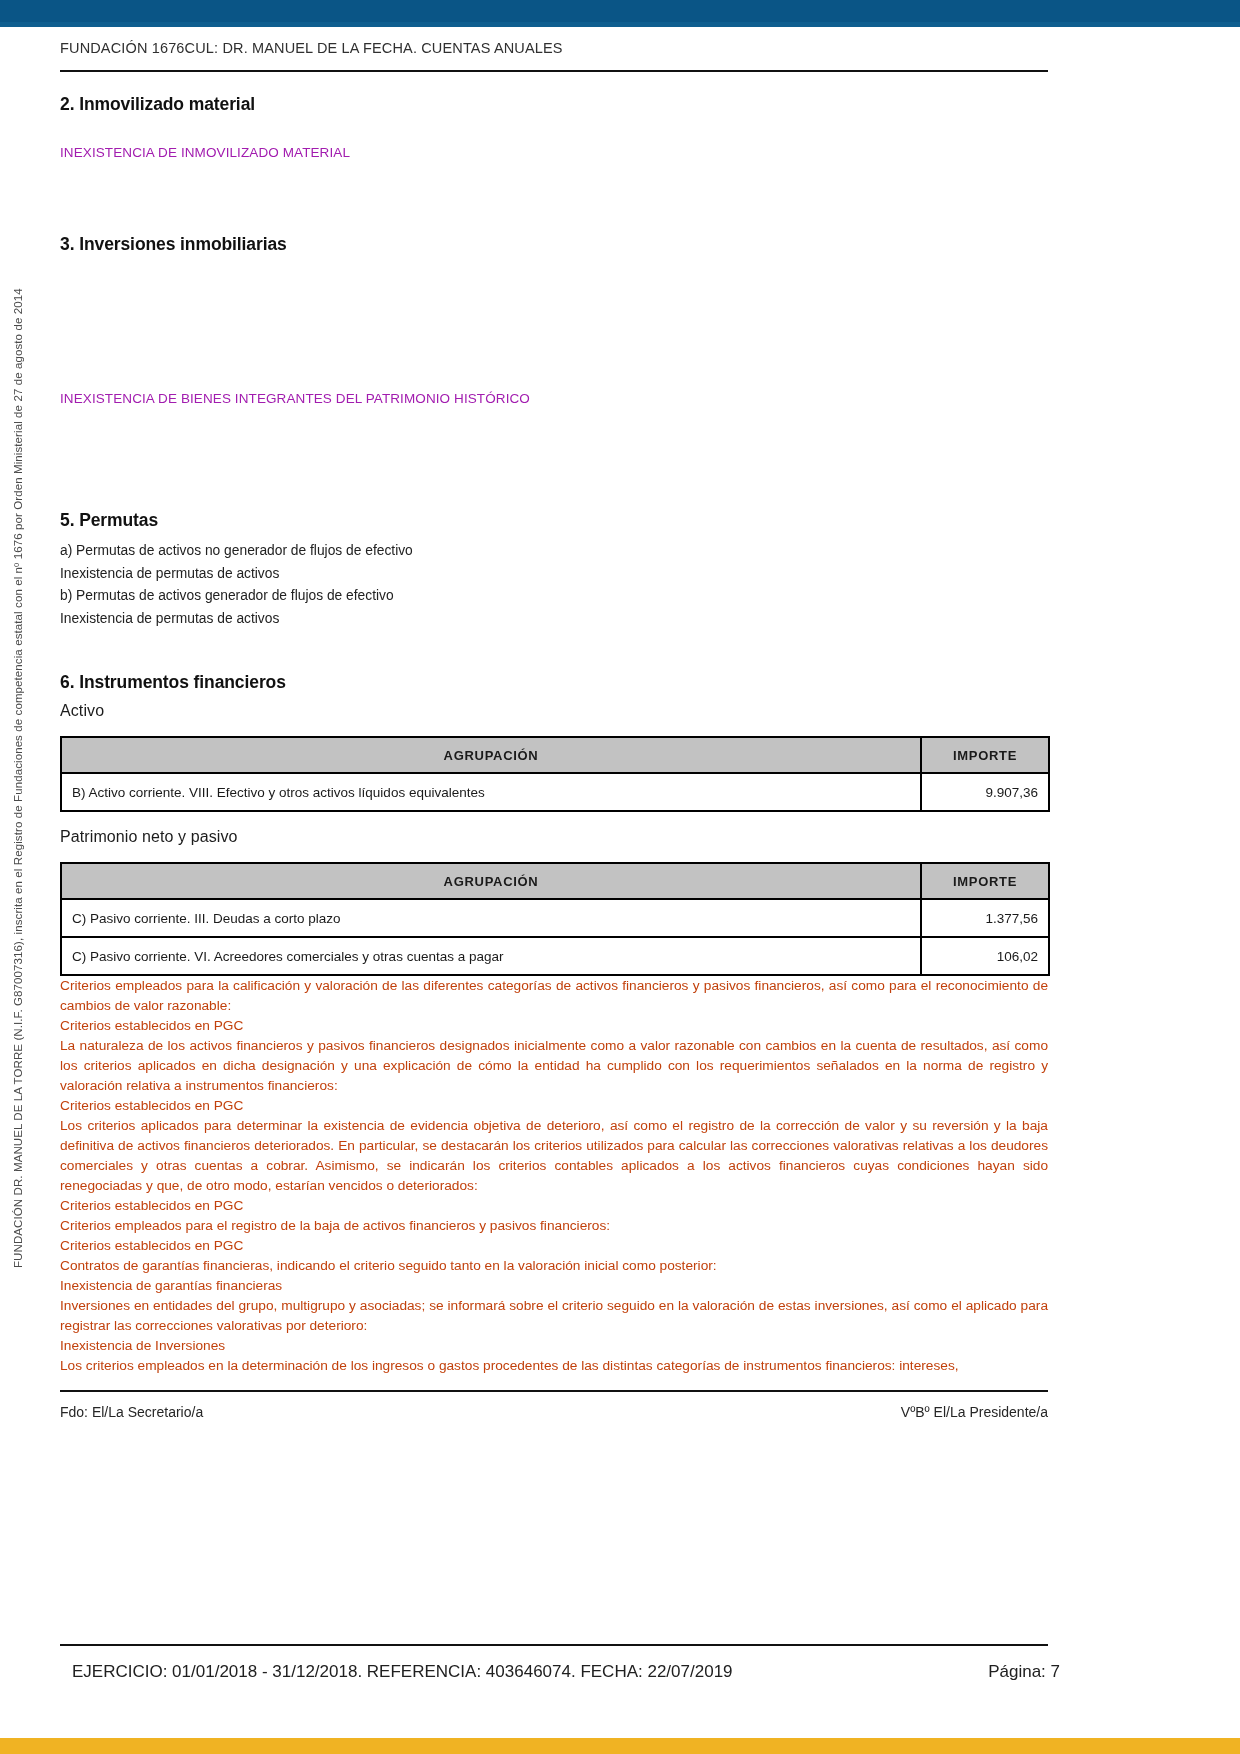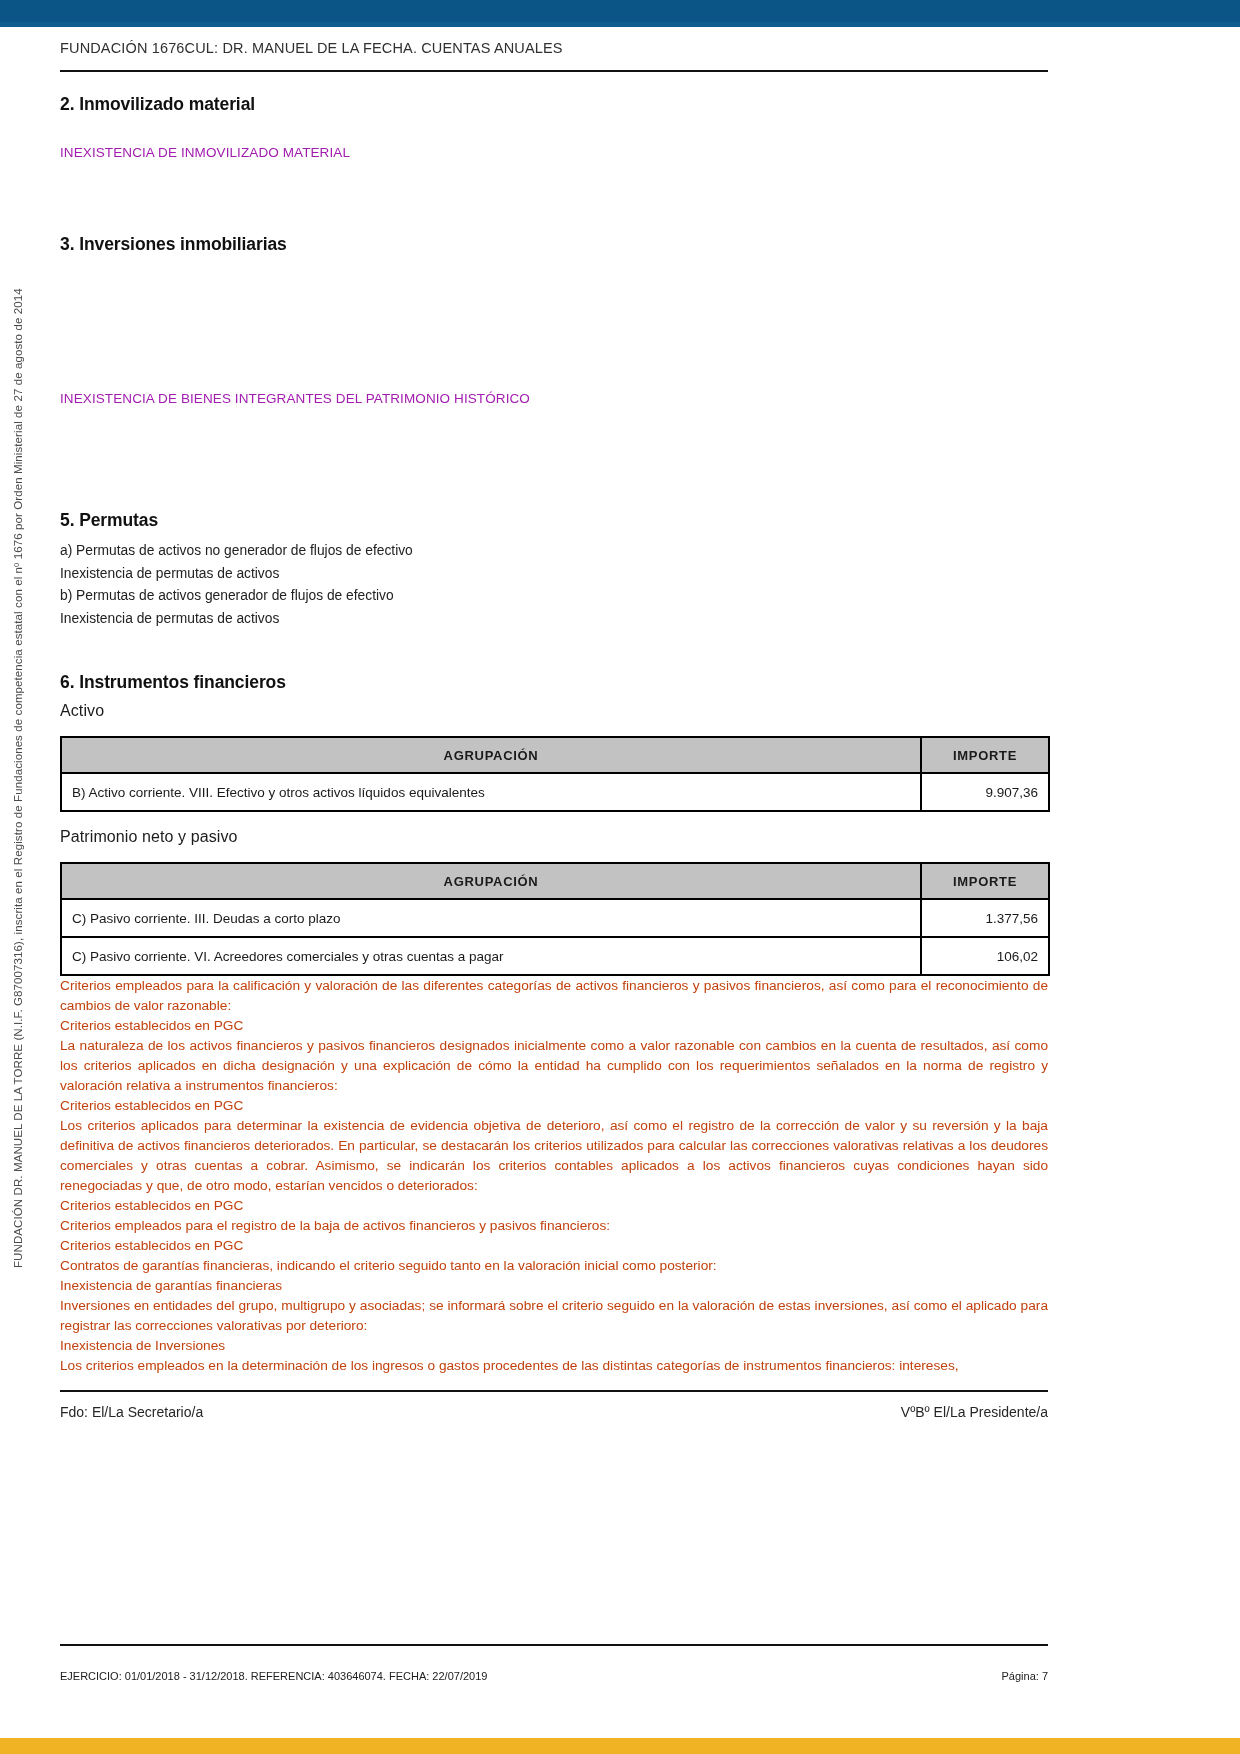"EJERCICIO: 01/01/2018 - 31/12/2018." .pagefoot { font-size: 11px -> 17px; left: 60px -> 72px }
